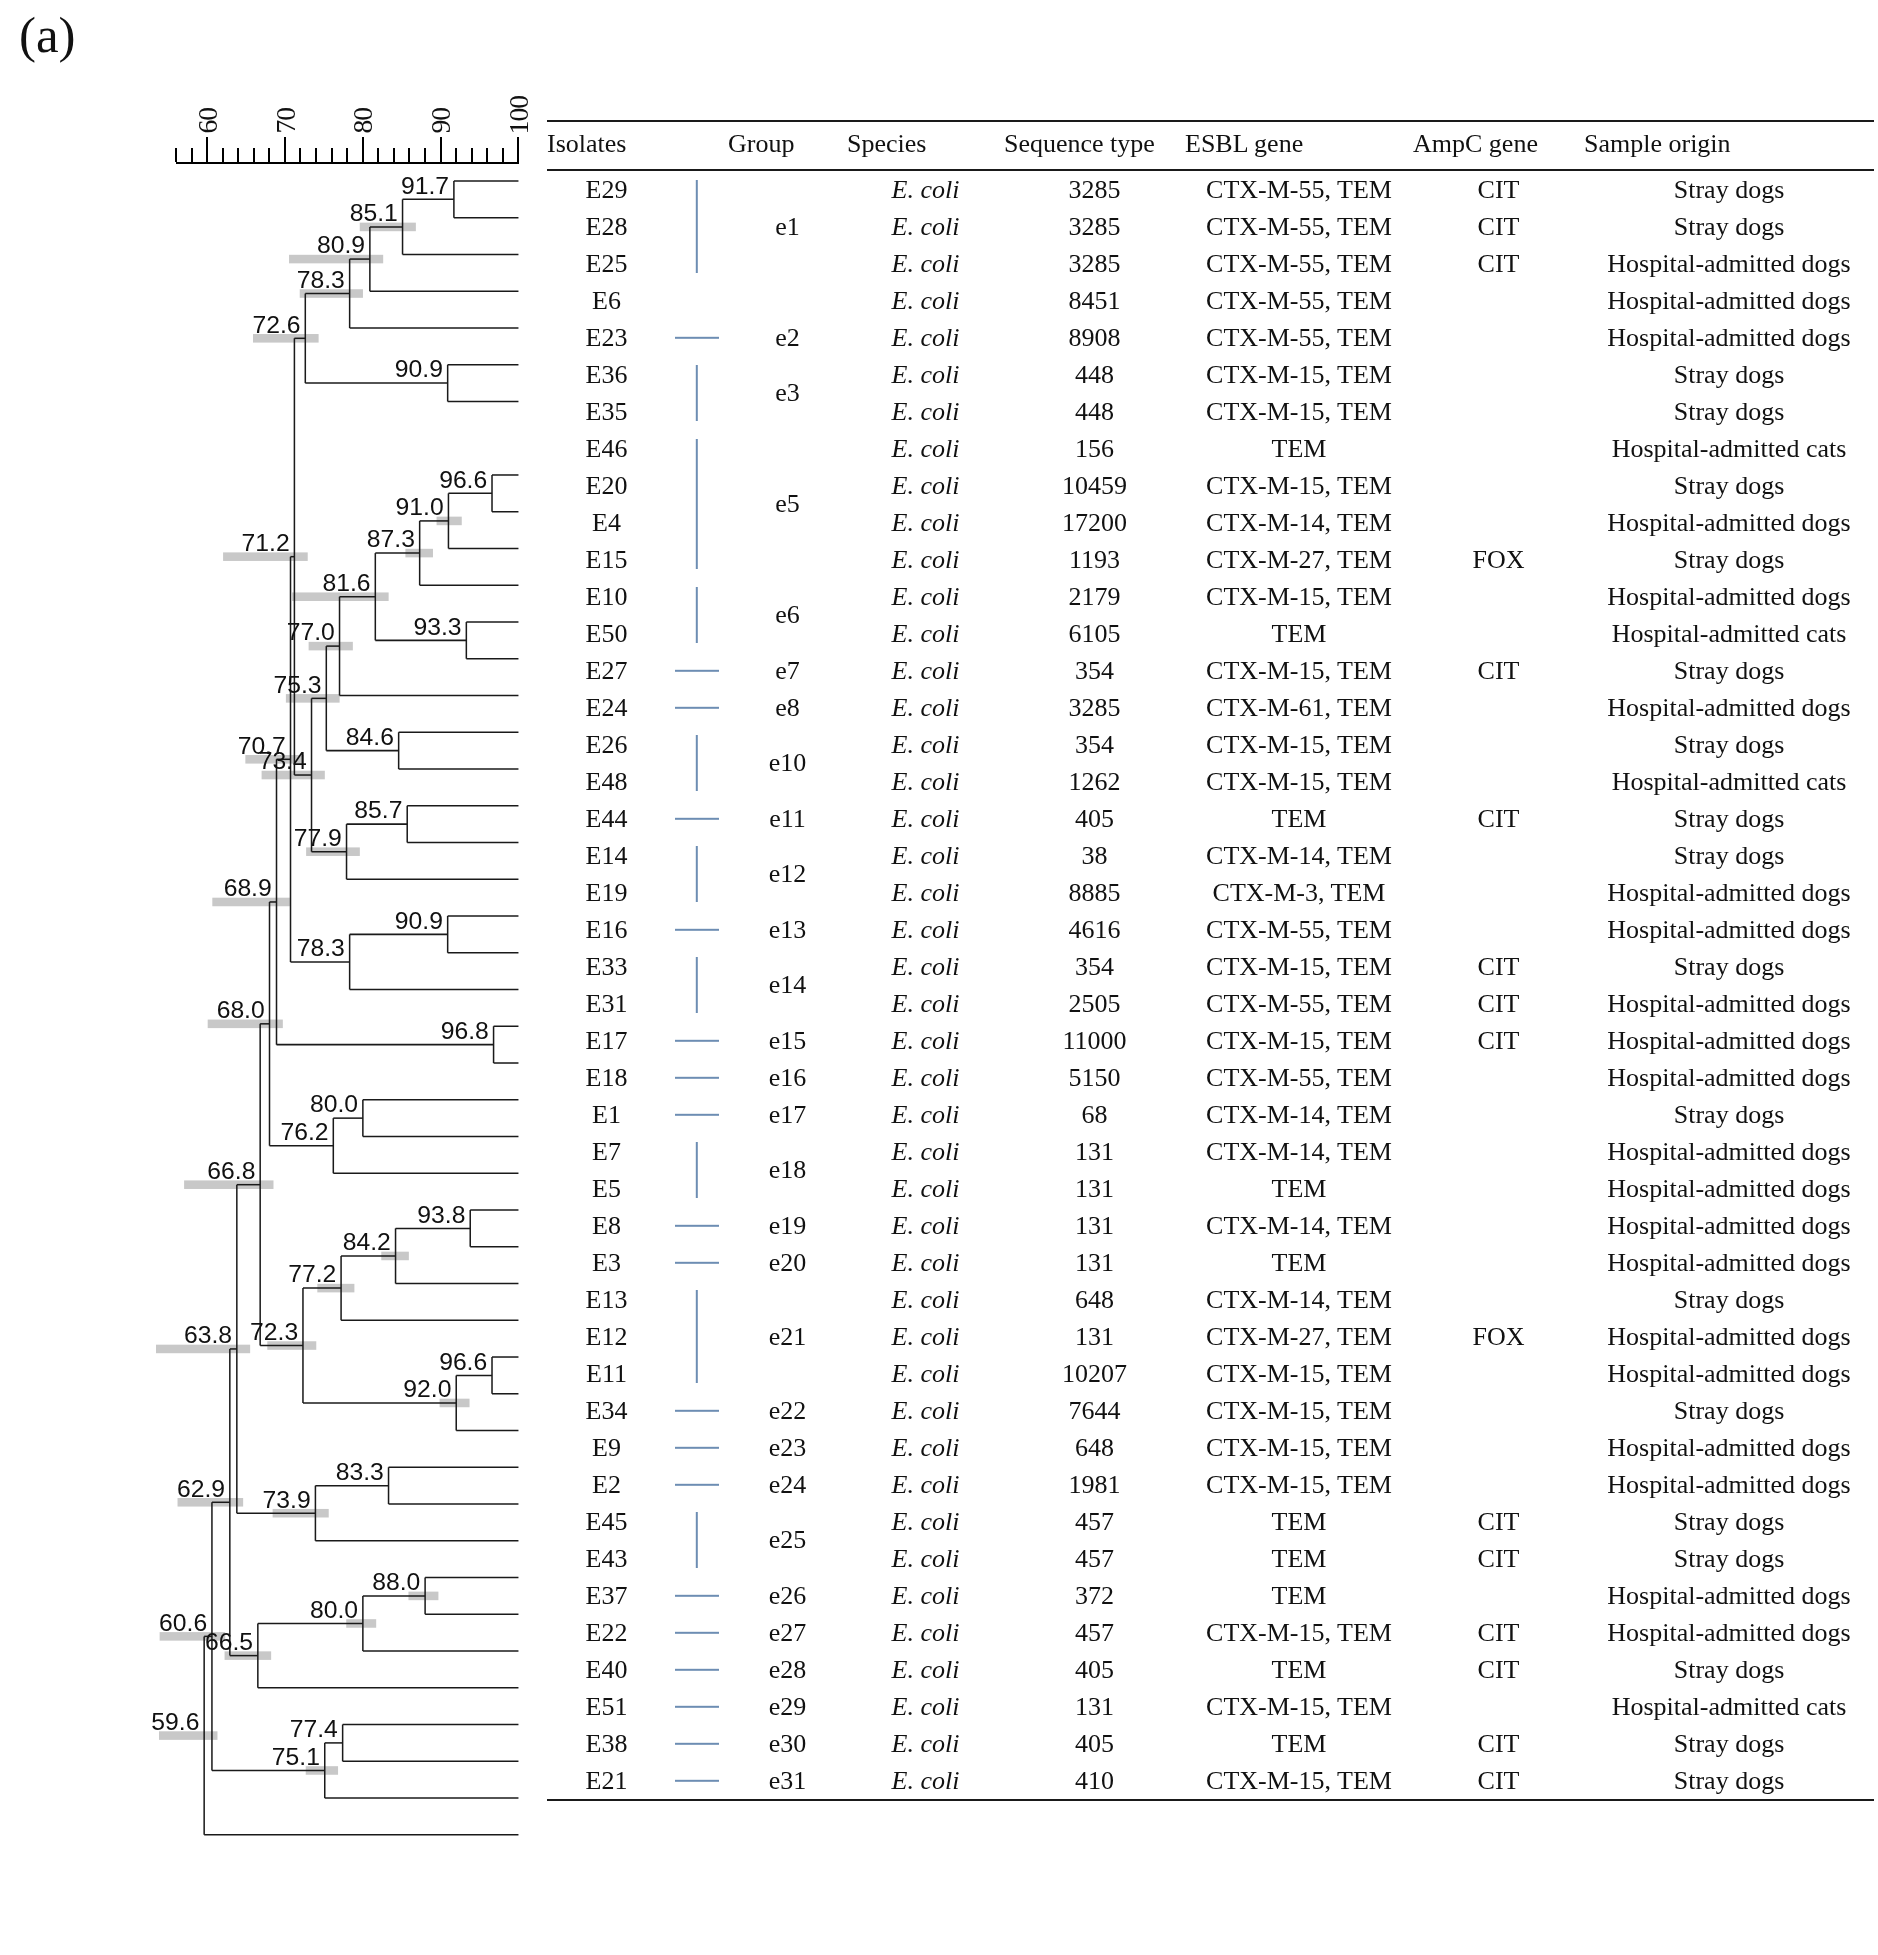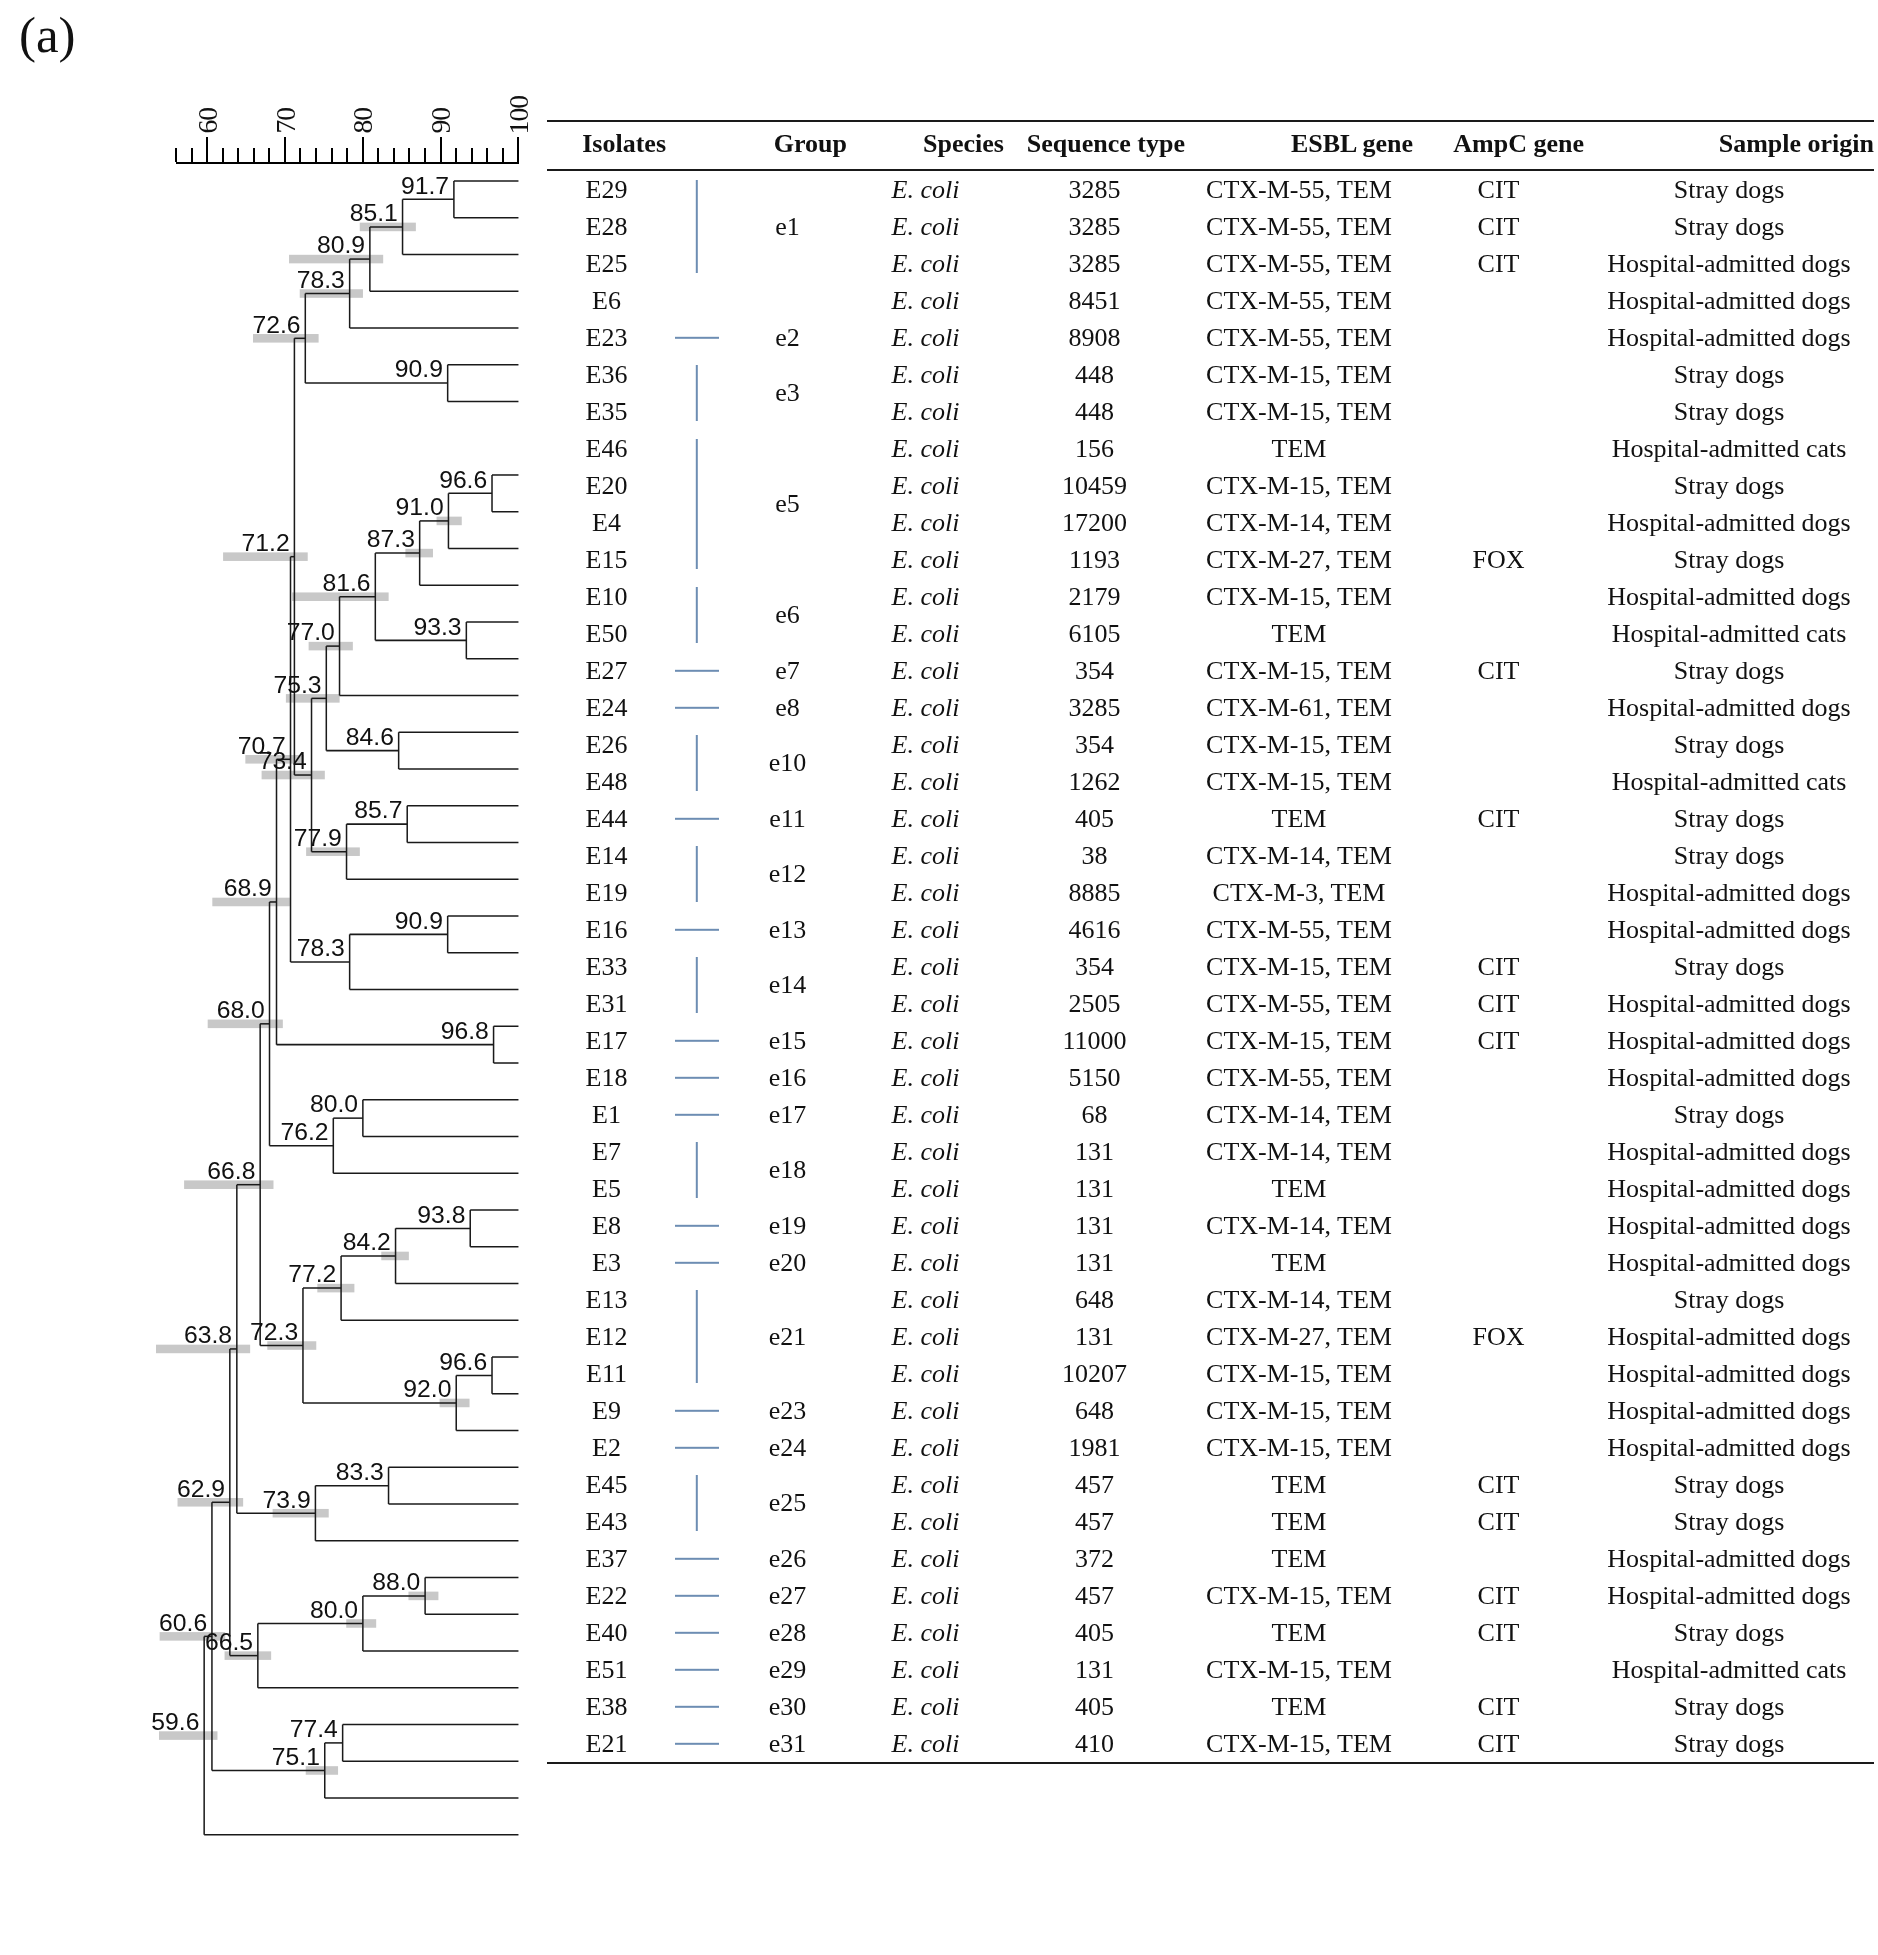"Isolates" table#data-table th { font-weight: bold -> normal; text-align: right -> left }
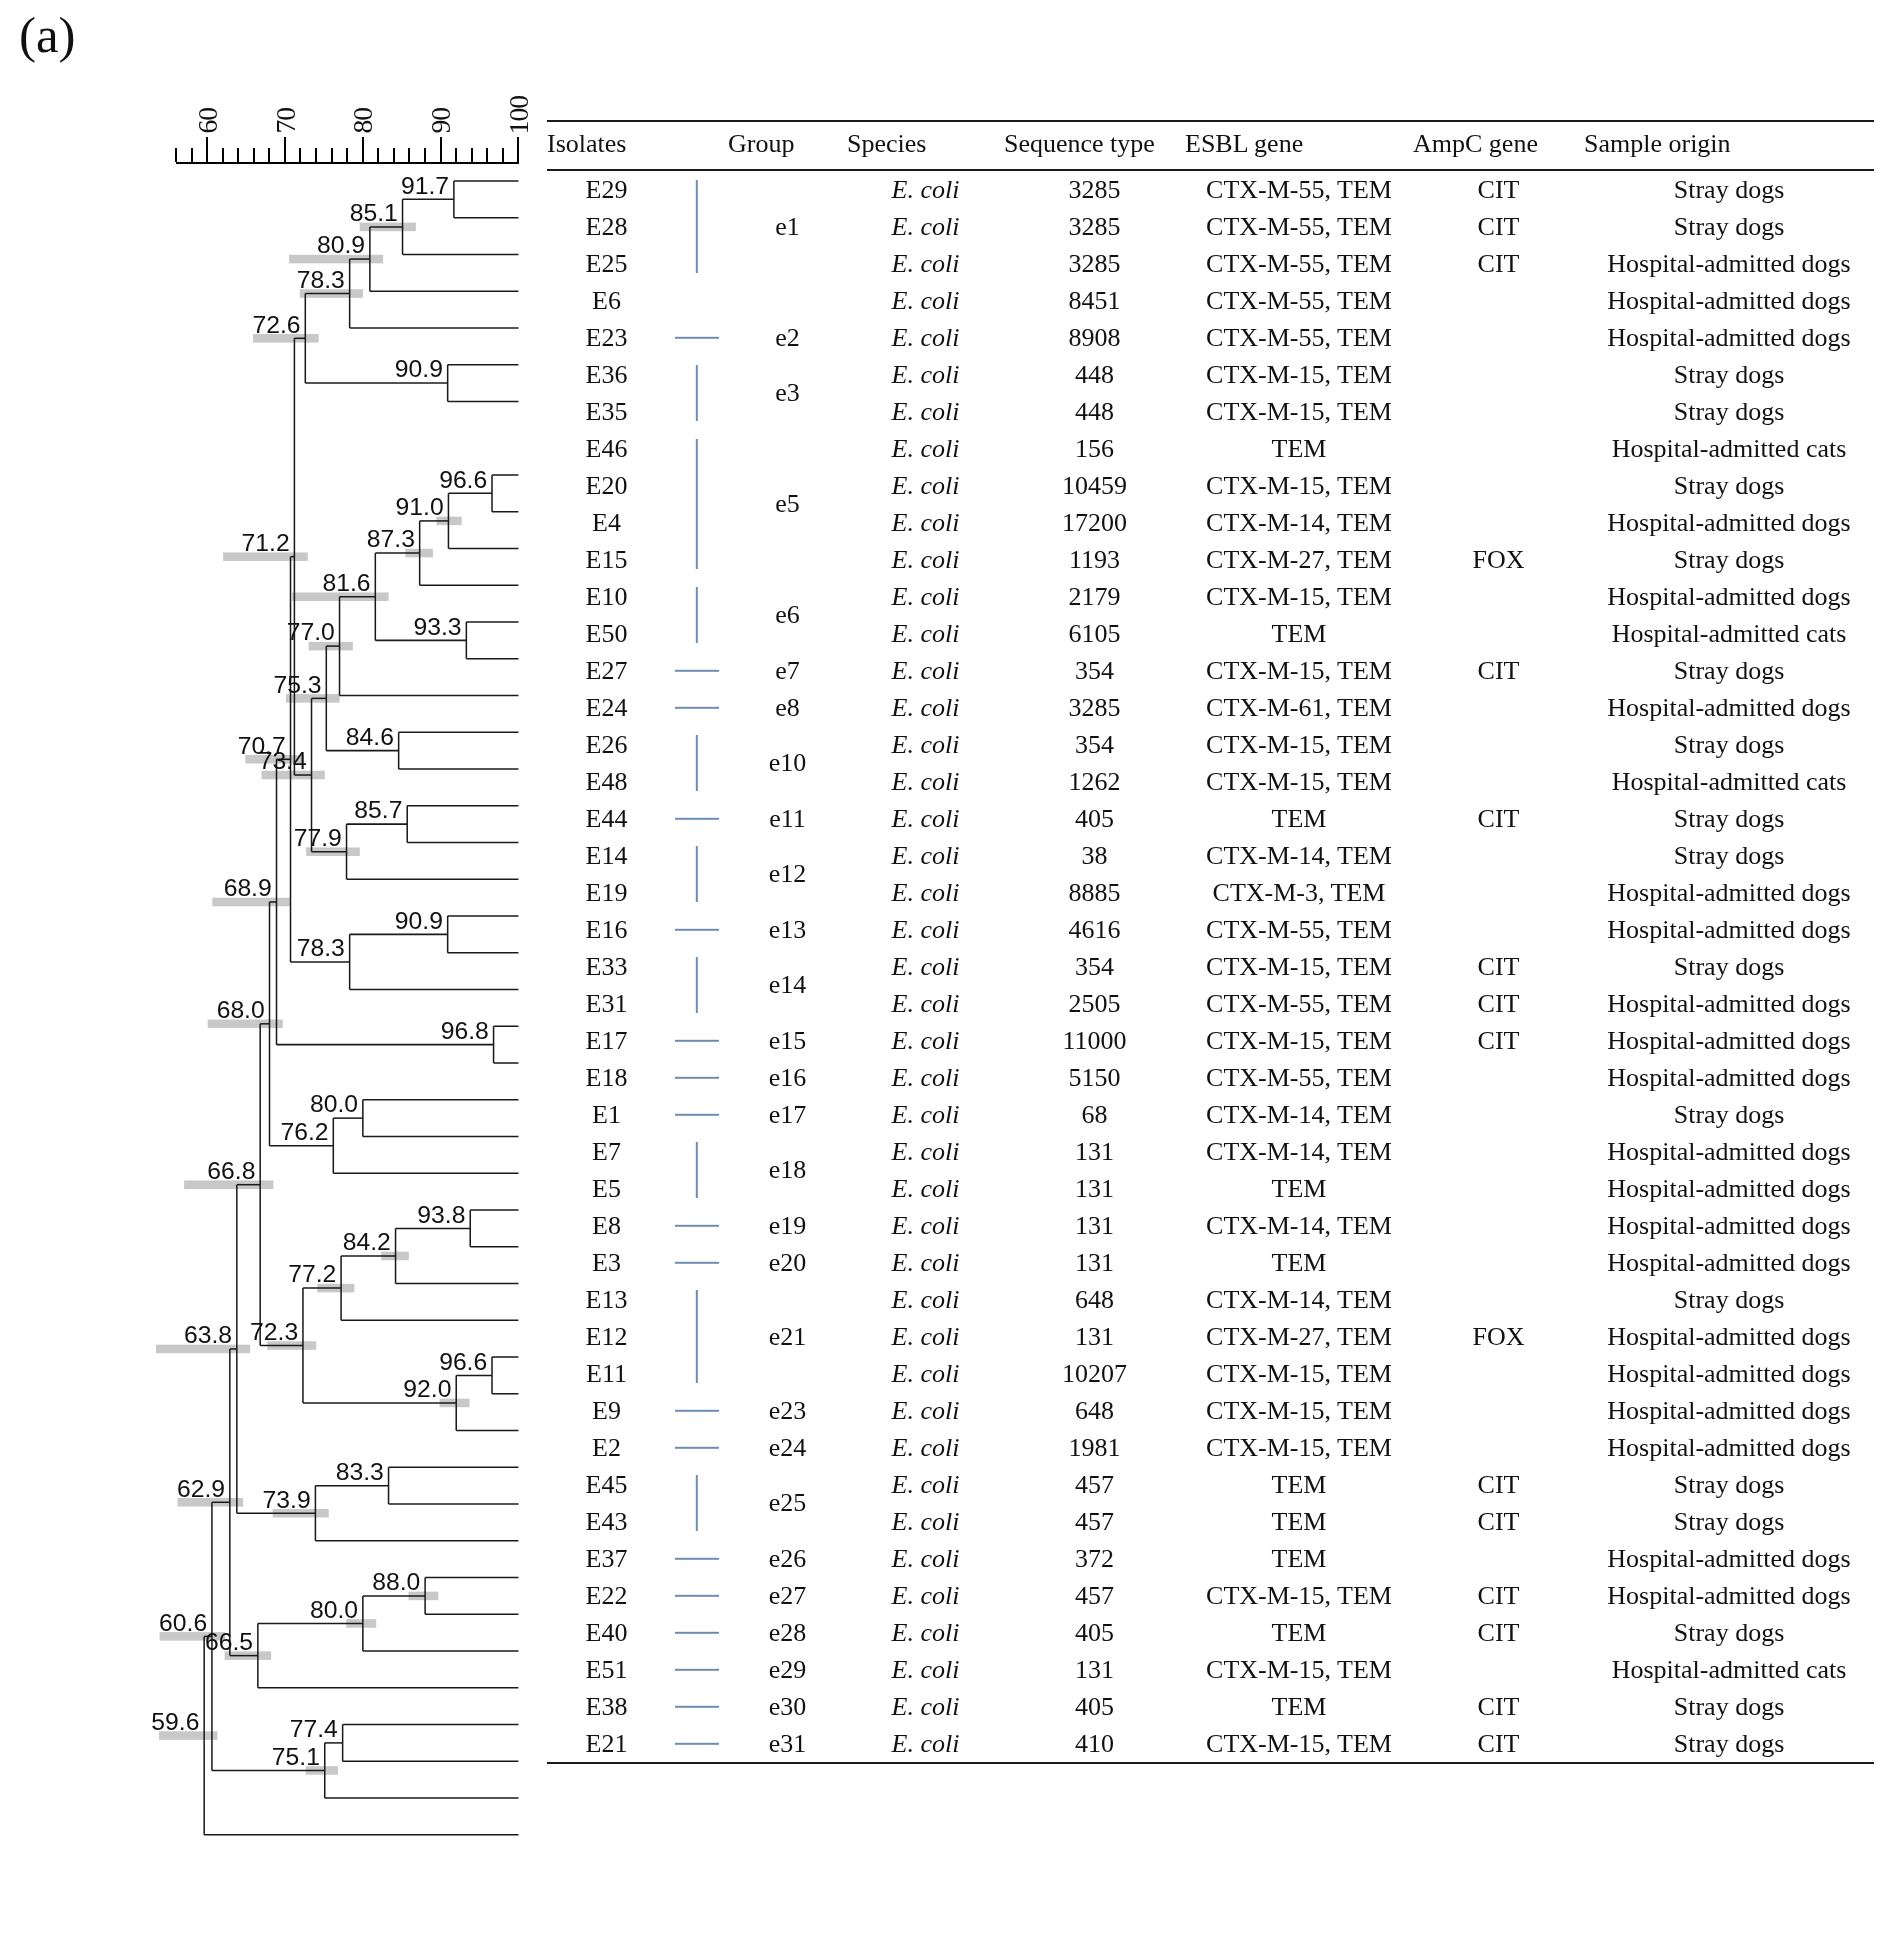"E34" tr { html: none -> <tr> <td>E34</td> <td> <div></div> </td> <td><span>e22</span></td> <td>E. coli</td> <td>7644</td> <td>CTX-M-15, TEM</td> <td></td> <td>Stray dogs</td> </tr> }
